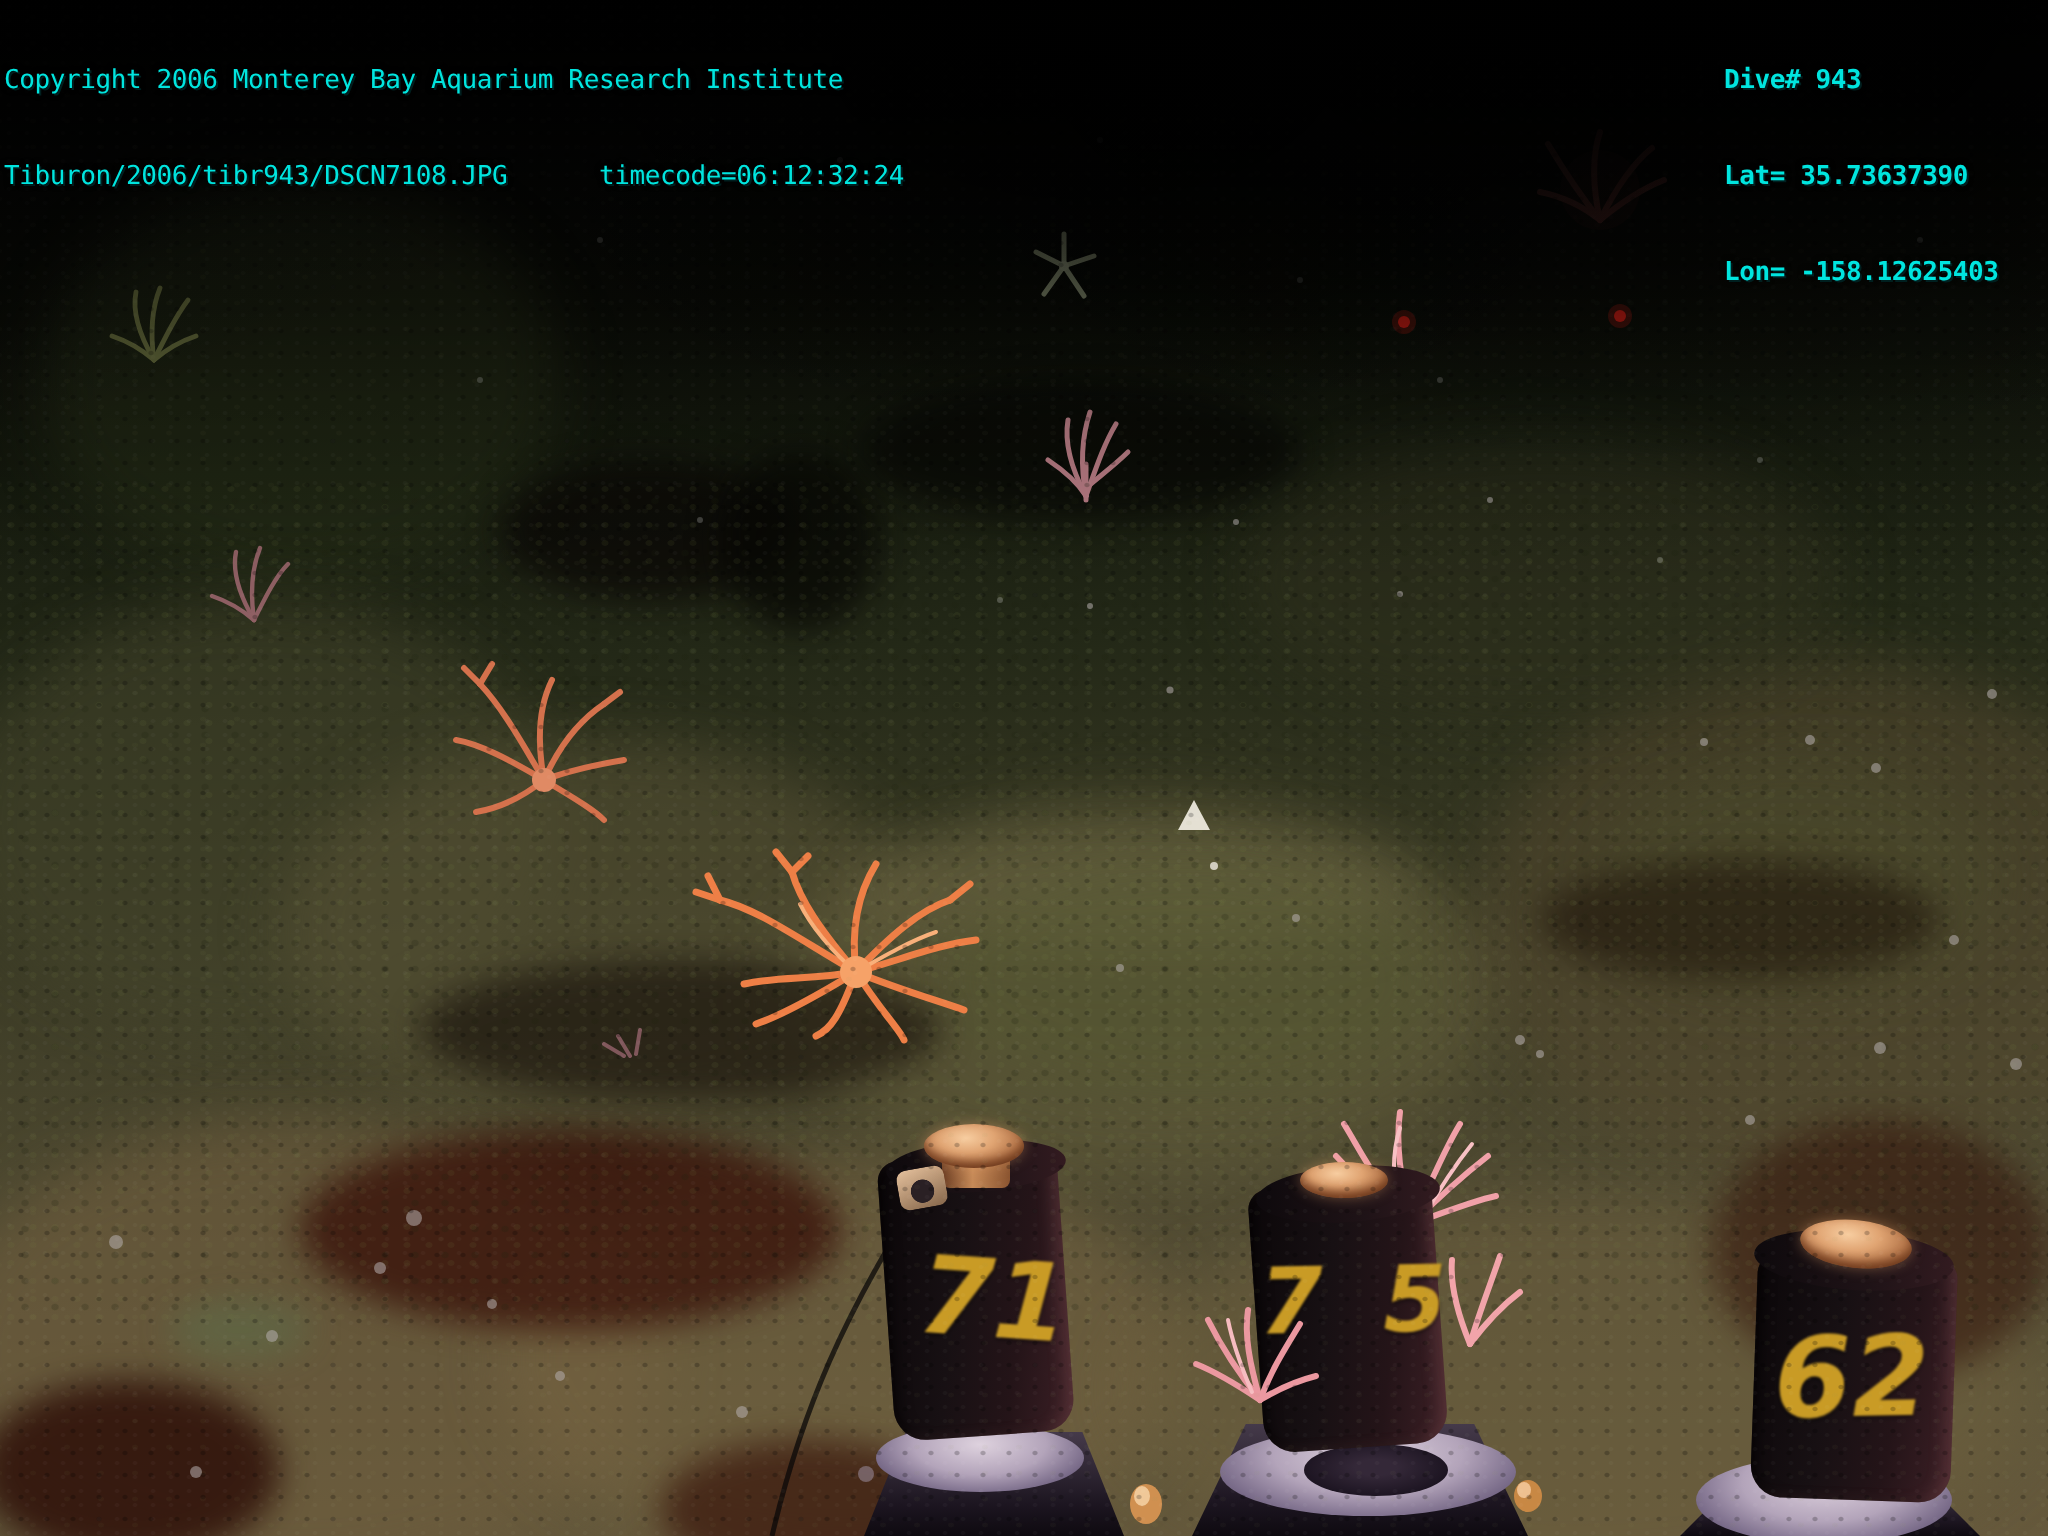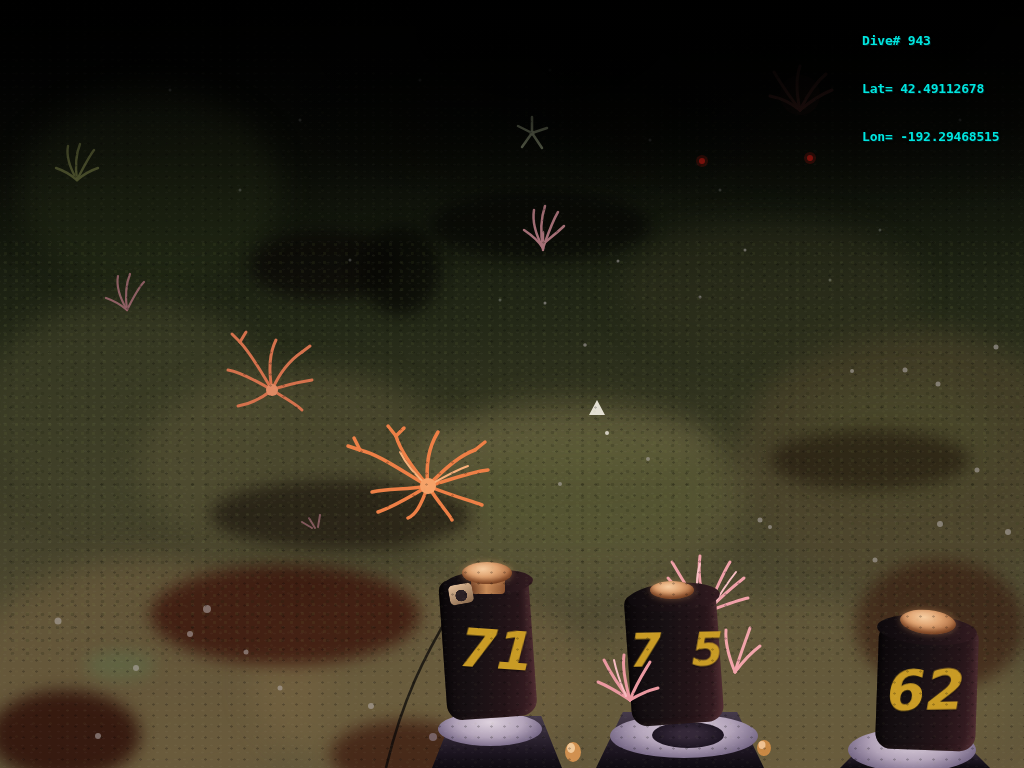"Copyright 2006 Monterey Bay Aquarium" div { html: none -> <div>Copyright 2006 Monterey Bay Aquarium Research Institute</div> }
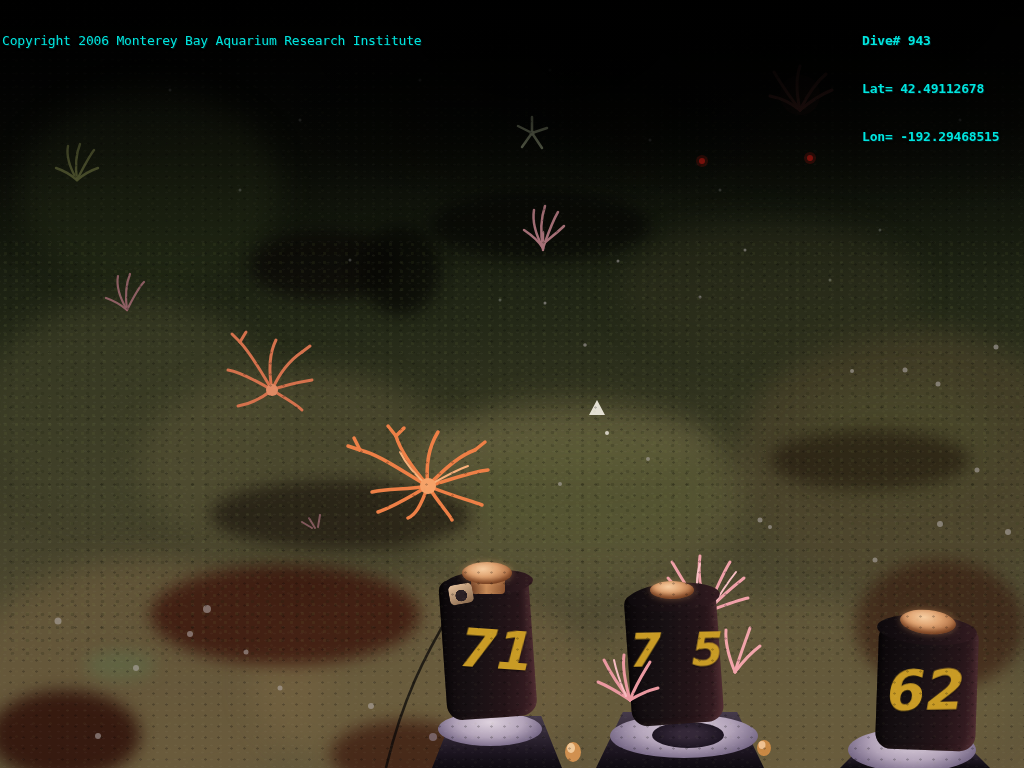"Tiburon/2006/tibr943/DSCN7108.JPG" div { html: none -> <div>Tiburon/2006/tibr943/DSCN7108.JPG timecode=06:12:32:24</div> }
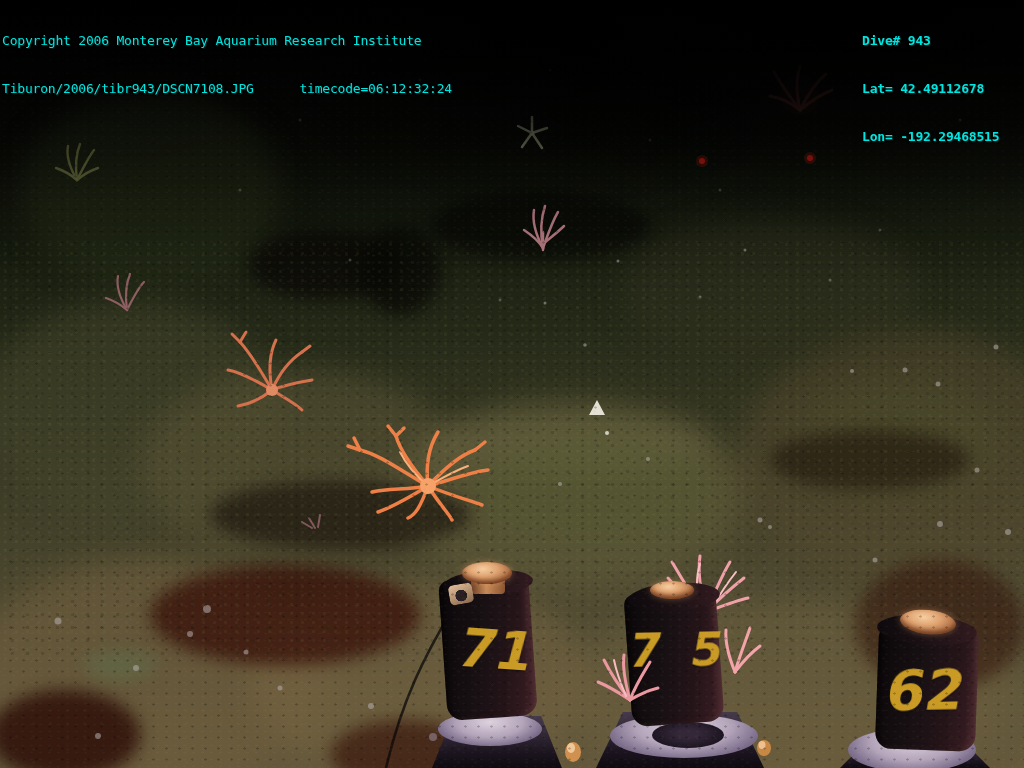"Lat= 42.49112678" div { text: 42.49112678 -> 35.73637390 }
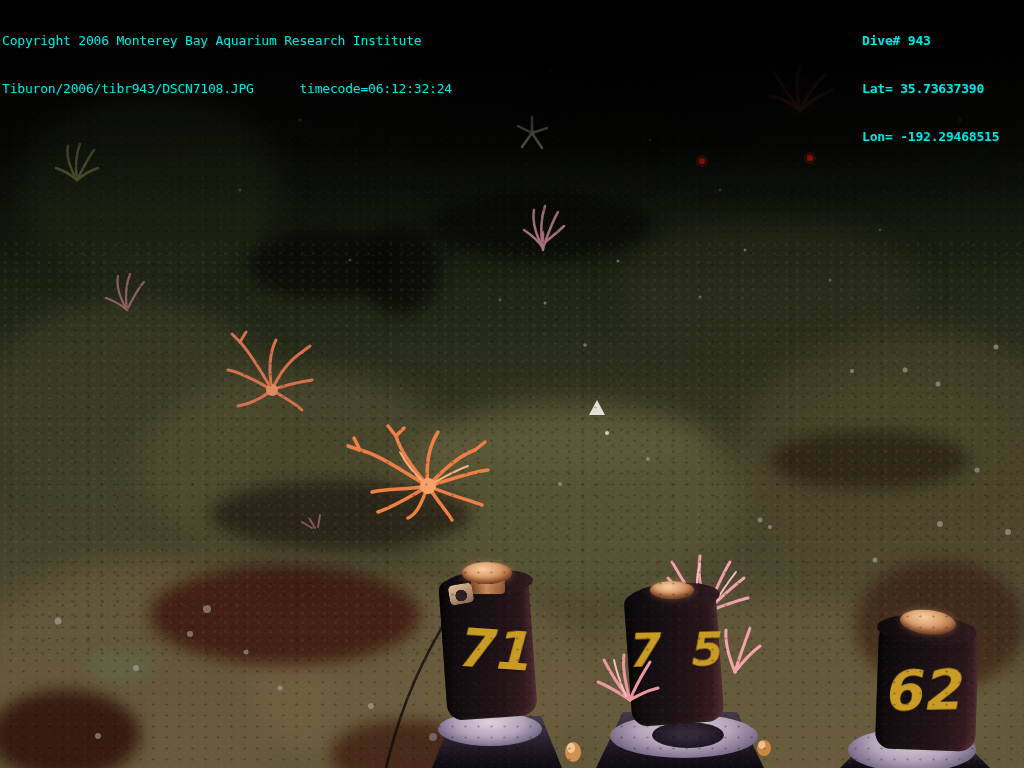"Lon= -192.29468515" div { text: -192.29468515 -> -158.12625403 }
